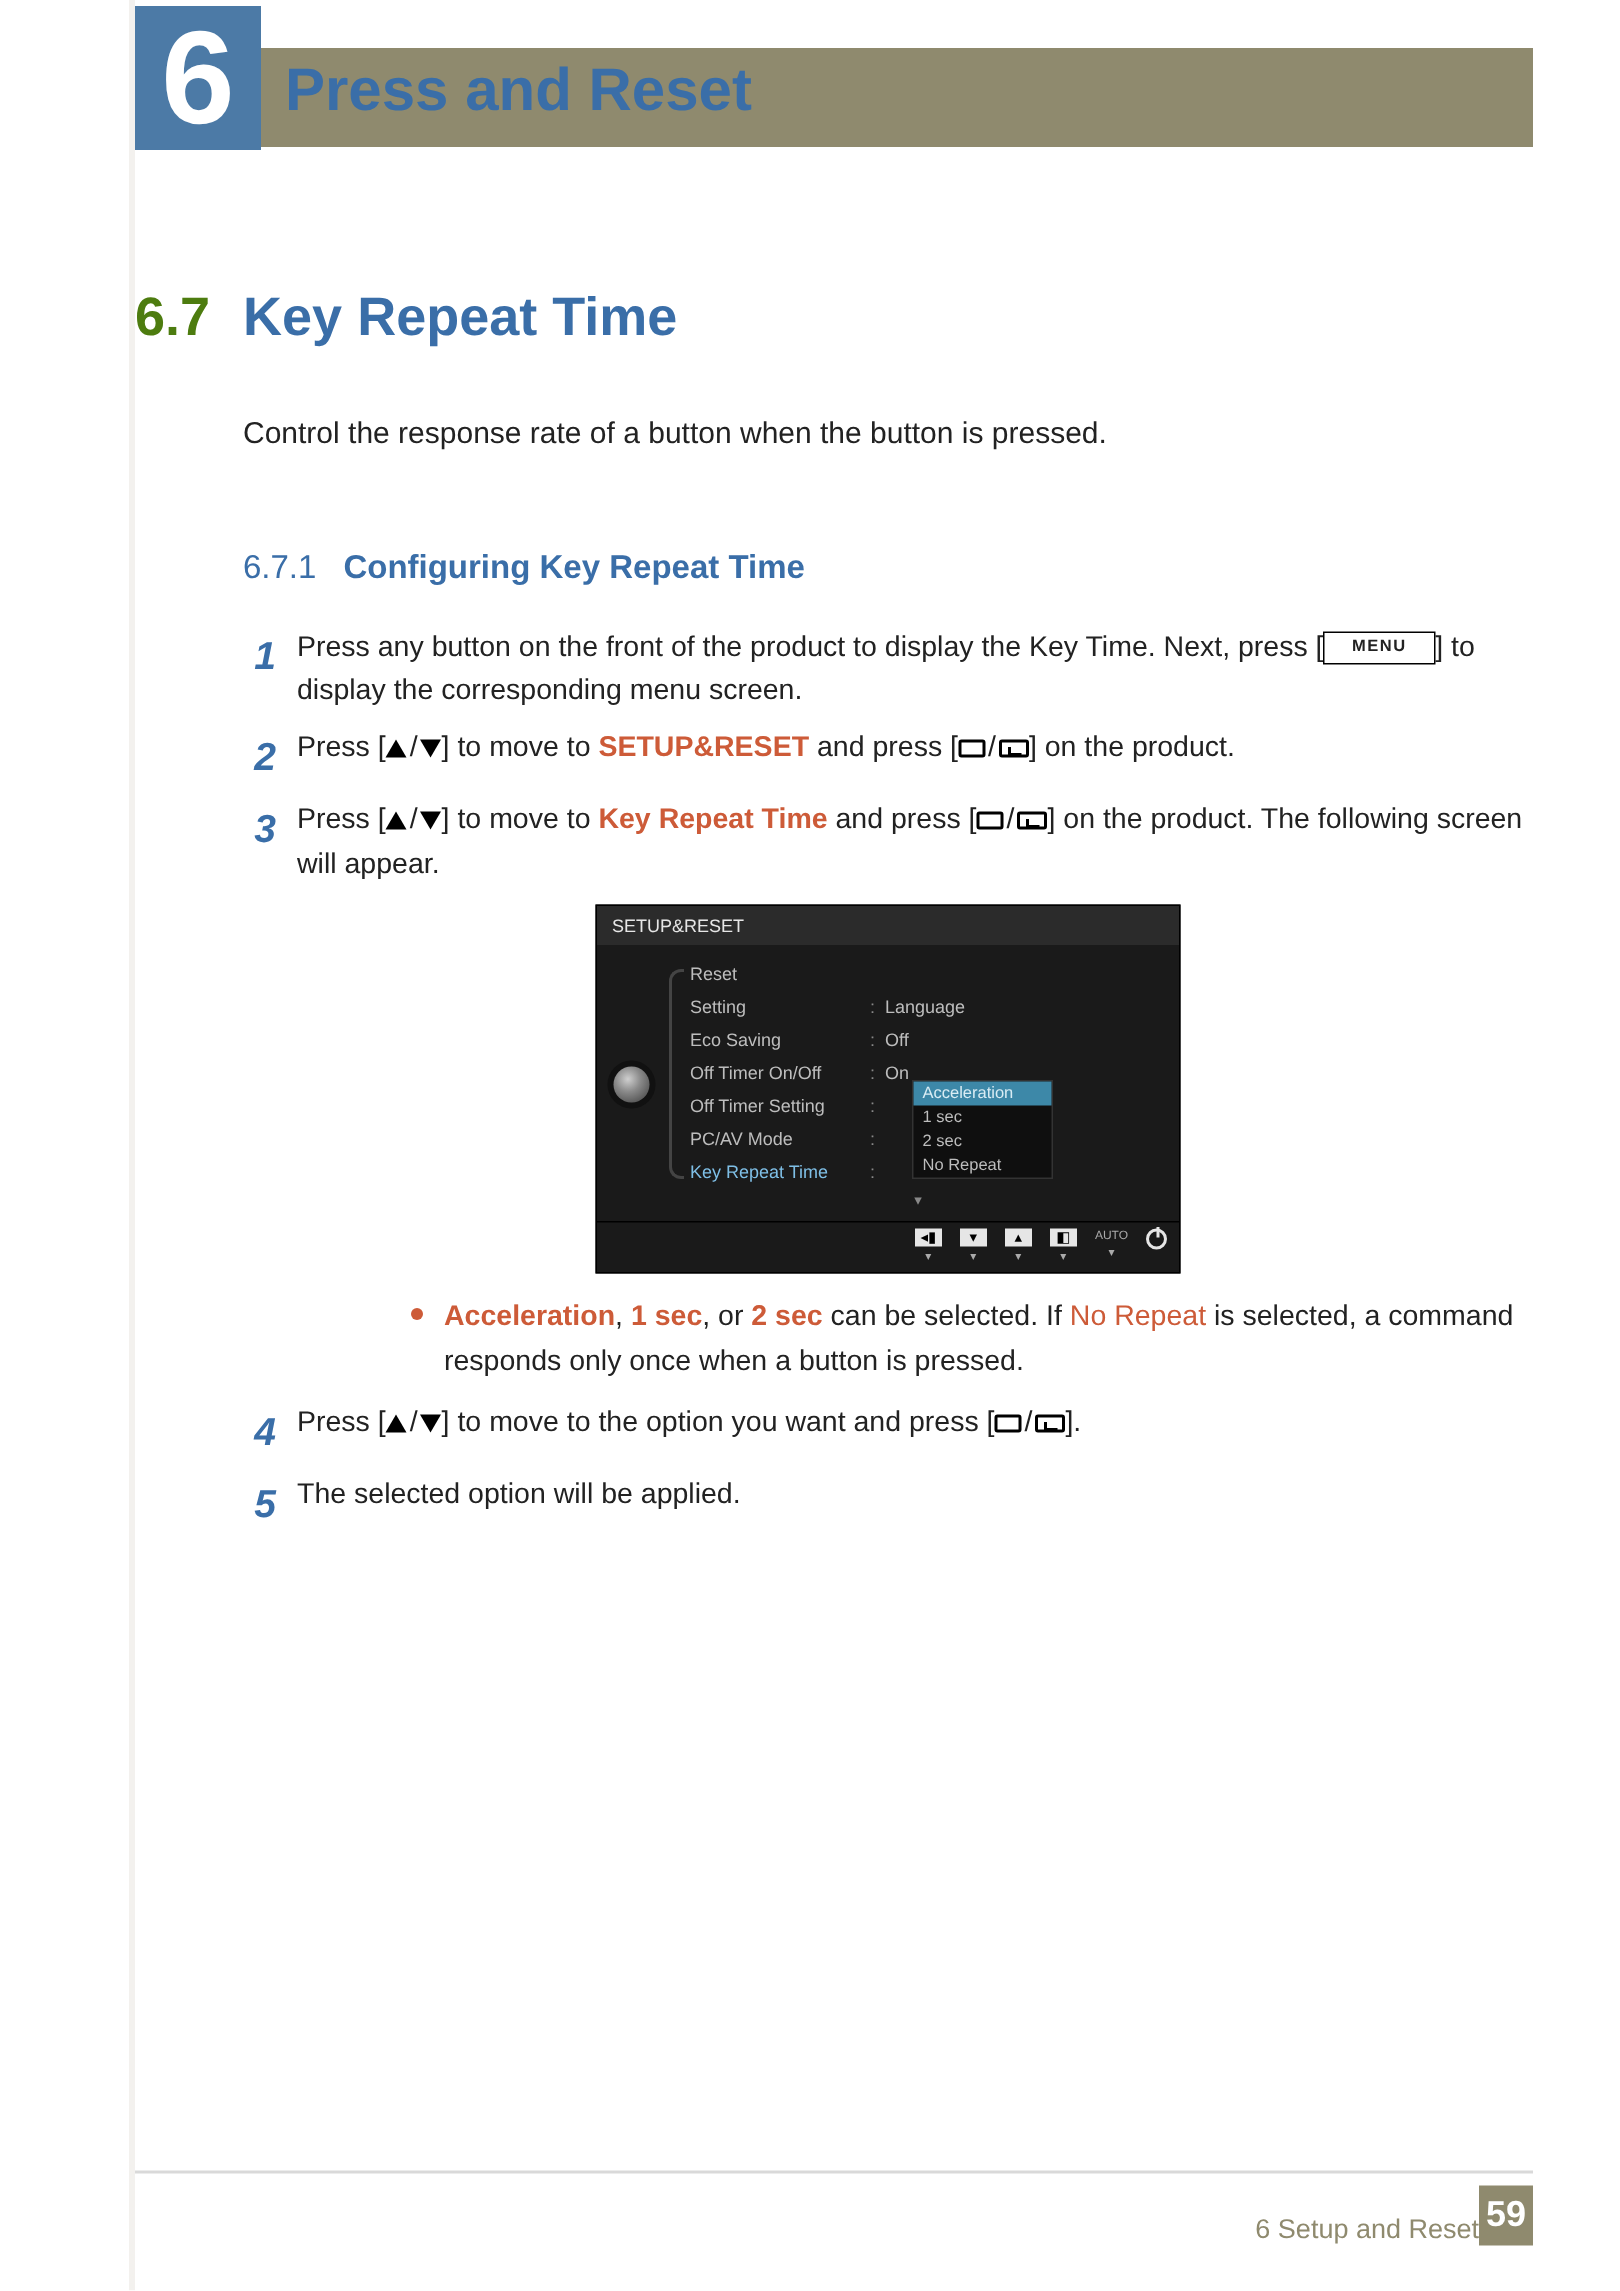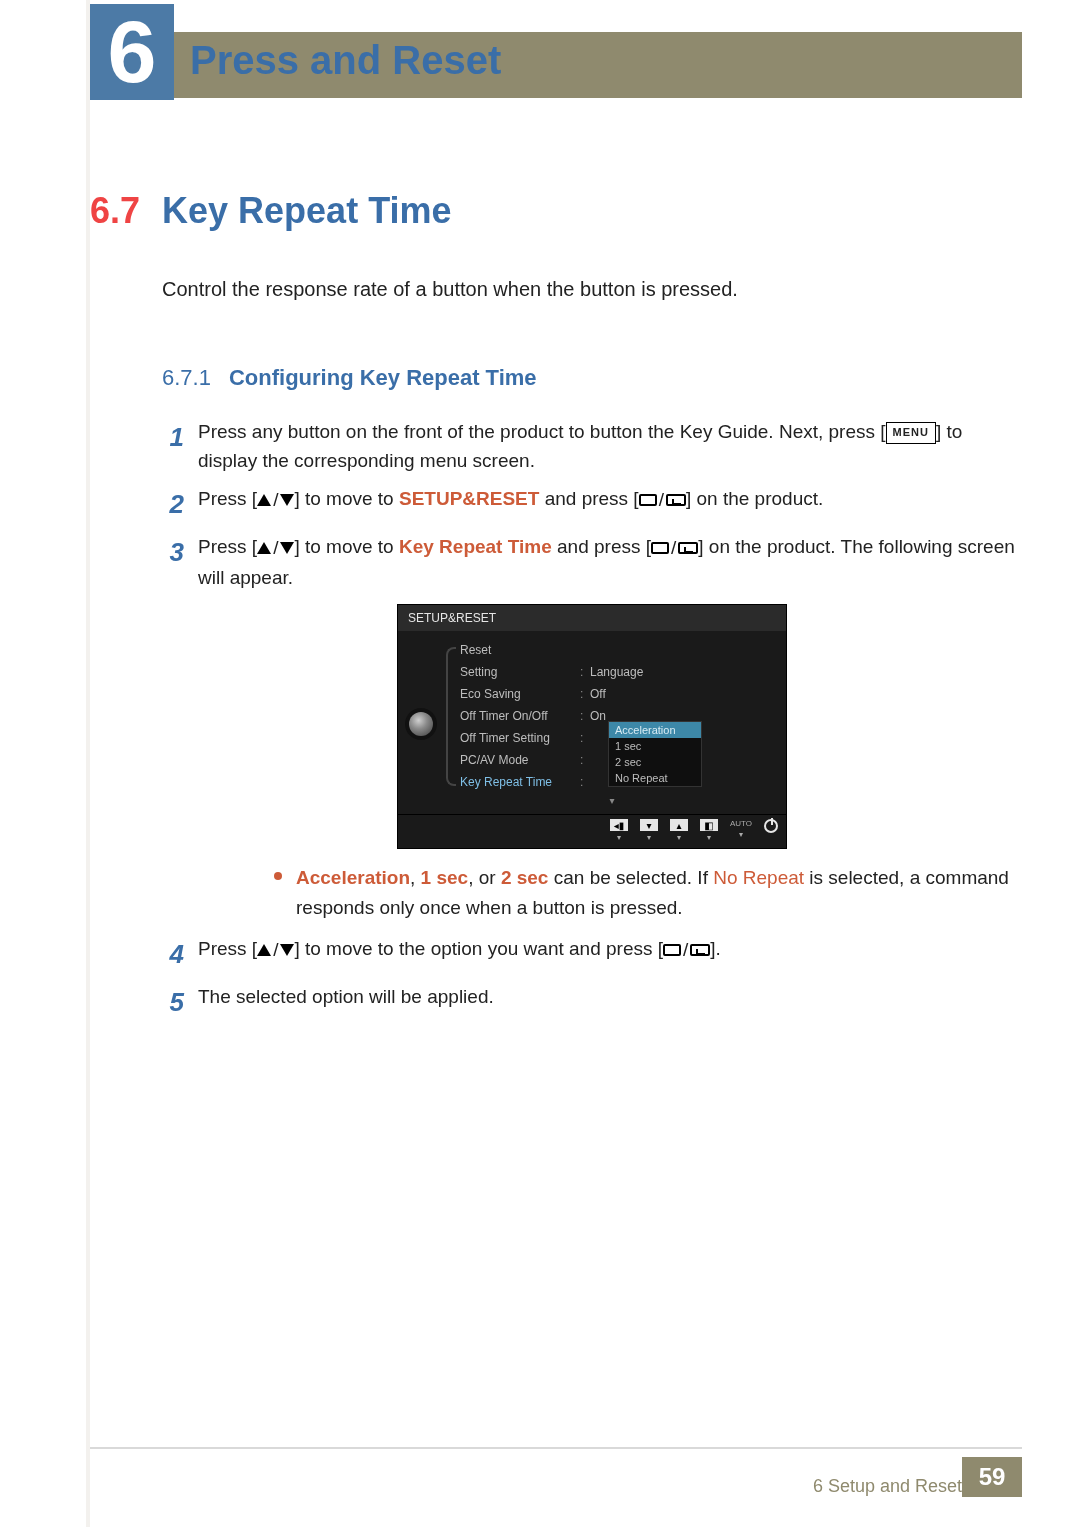"6.7" .sec-num { color: #ef4444 -> #4d7c0f }
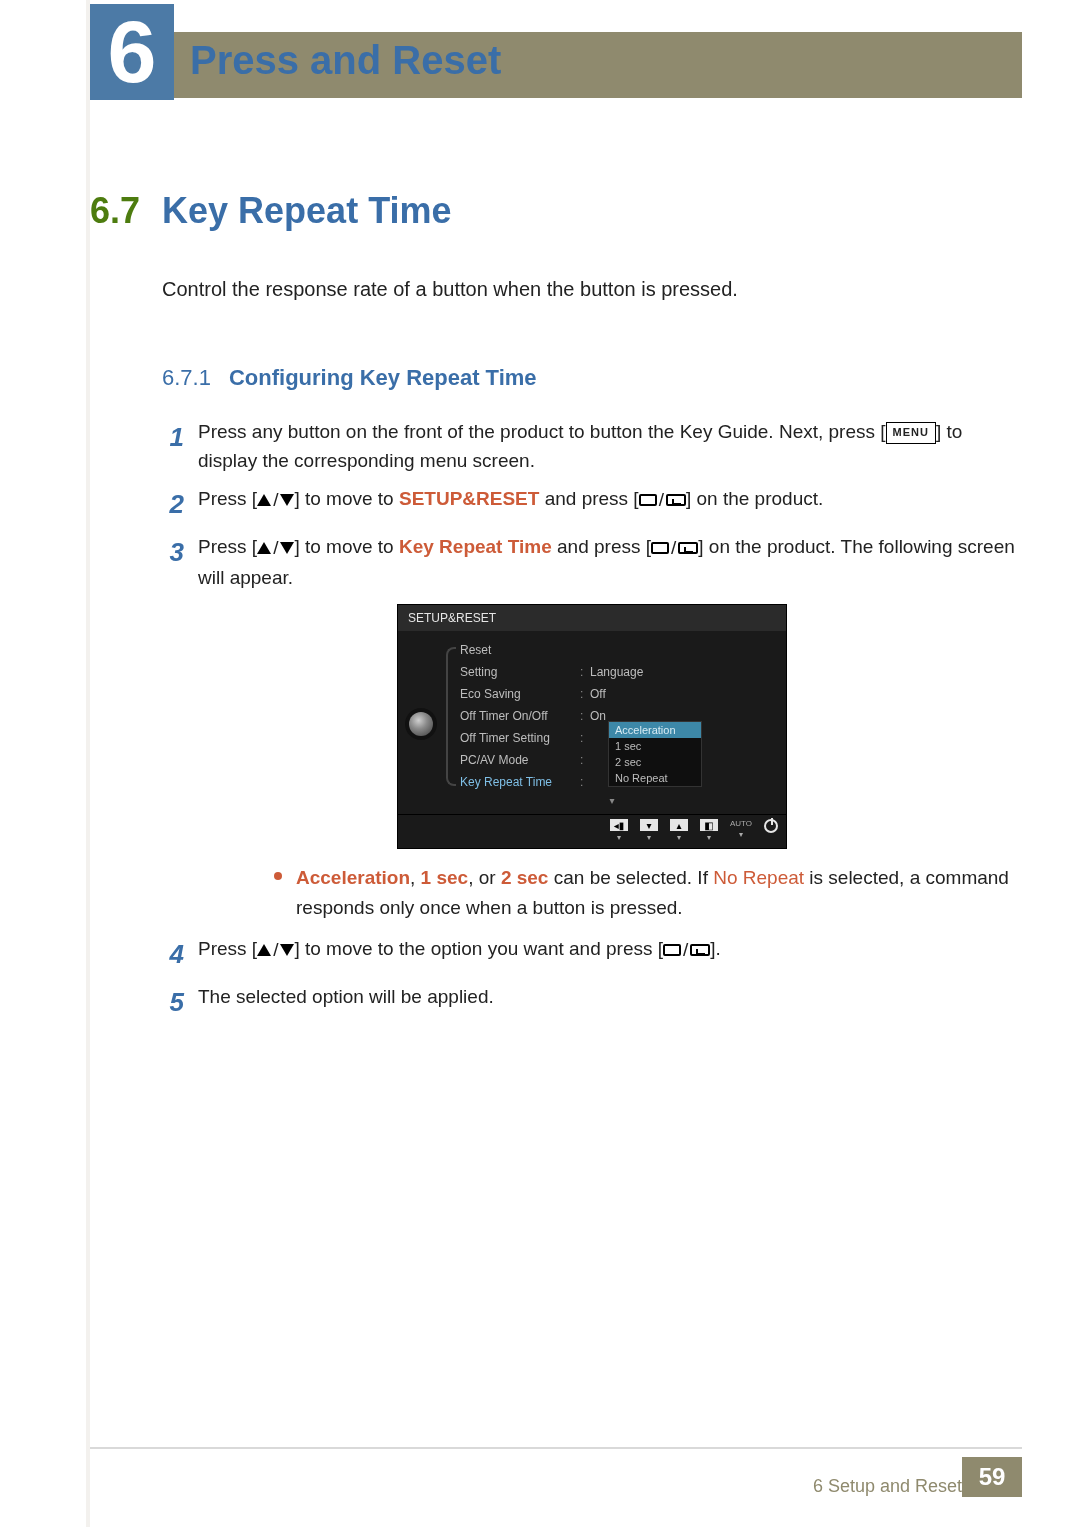"Press any button on the" span { text: button the Key Guide -> display the Key Time }
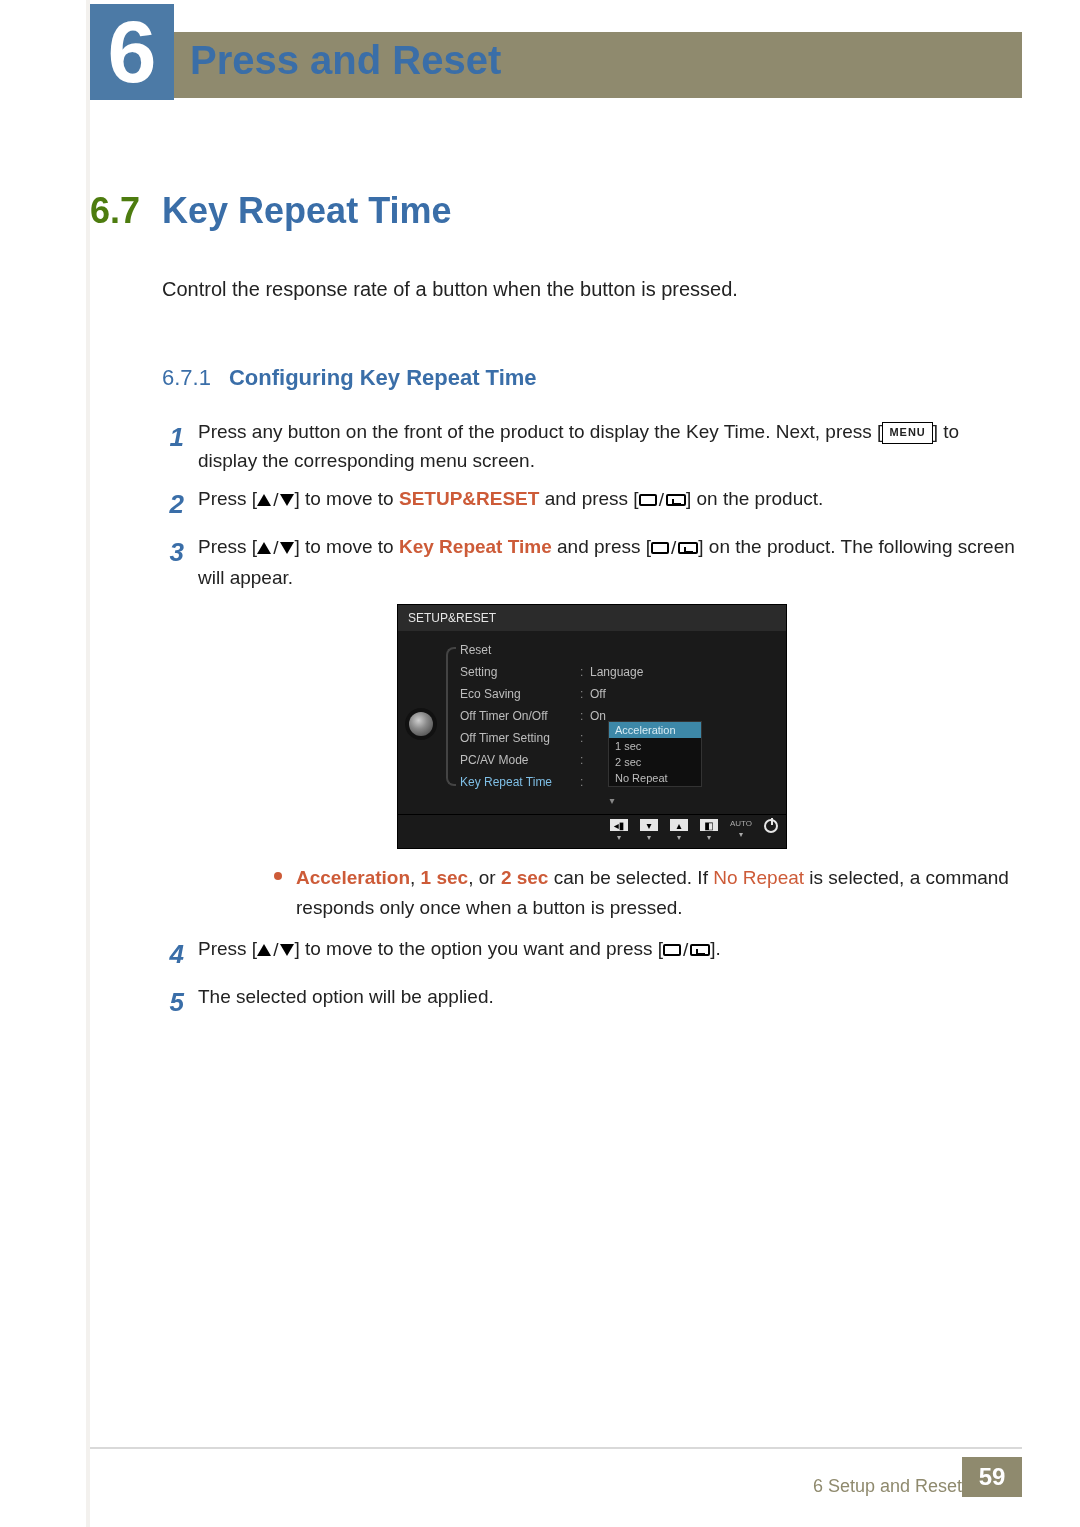"MENU" .menu-chip { padding: 1px 6px -> 1px 18px }
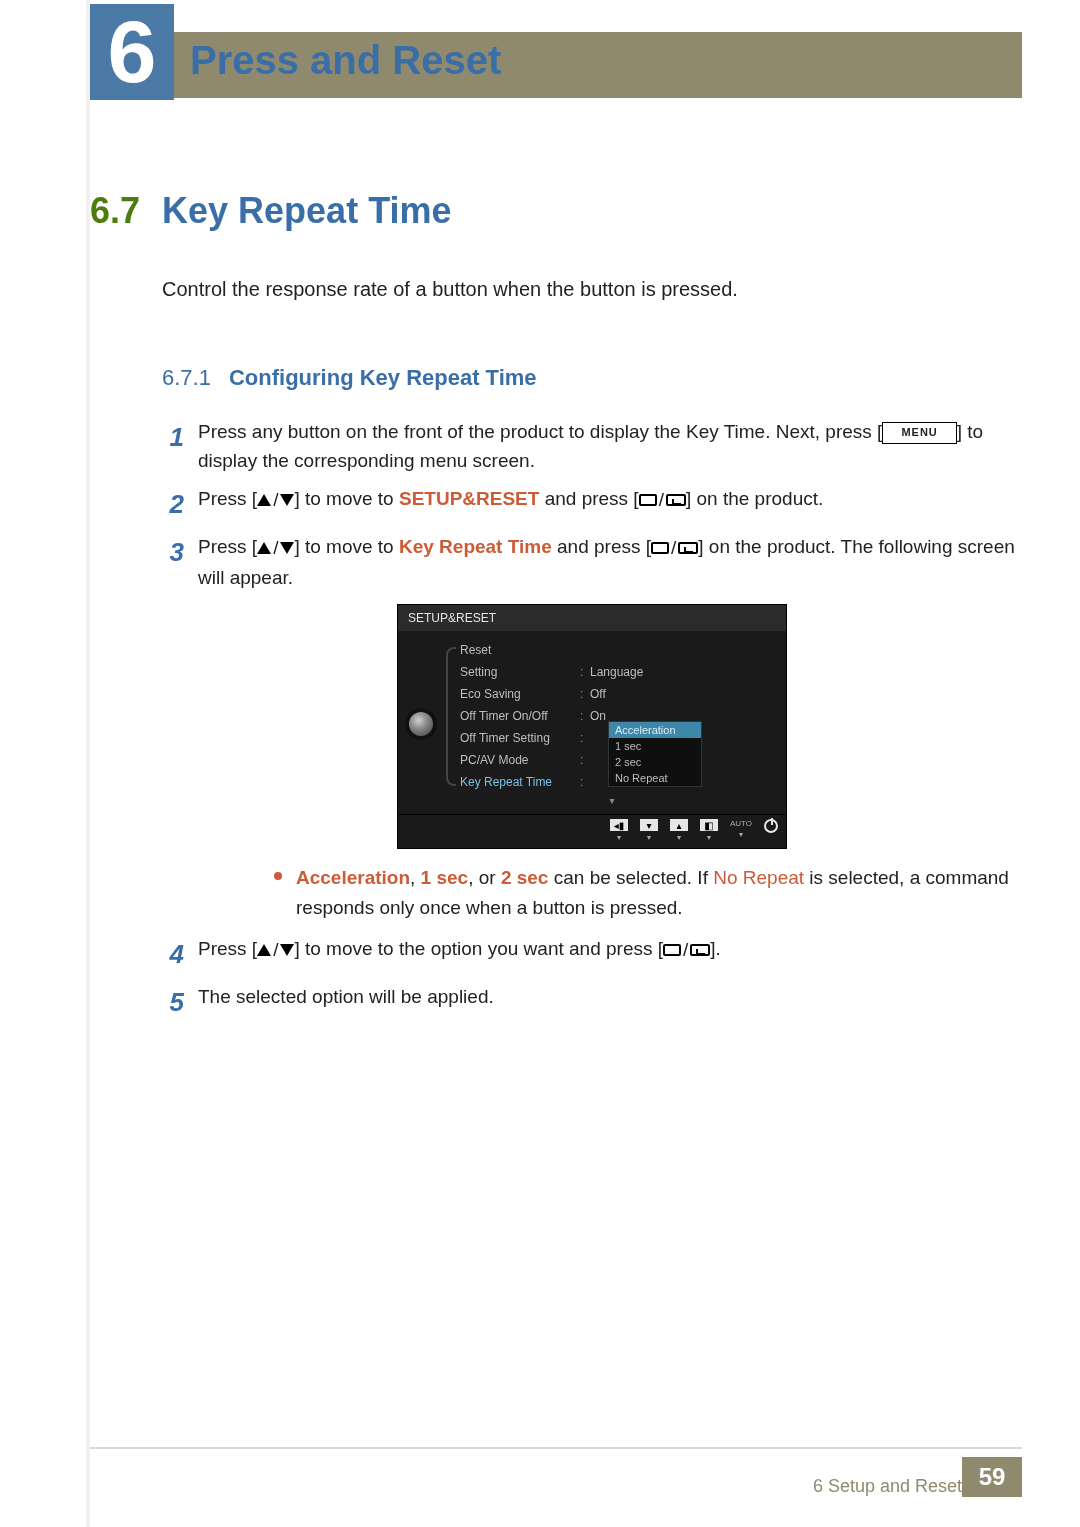"59" .page-num { width: 60px -> 36px }
